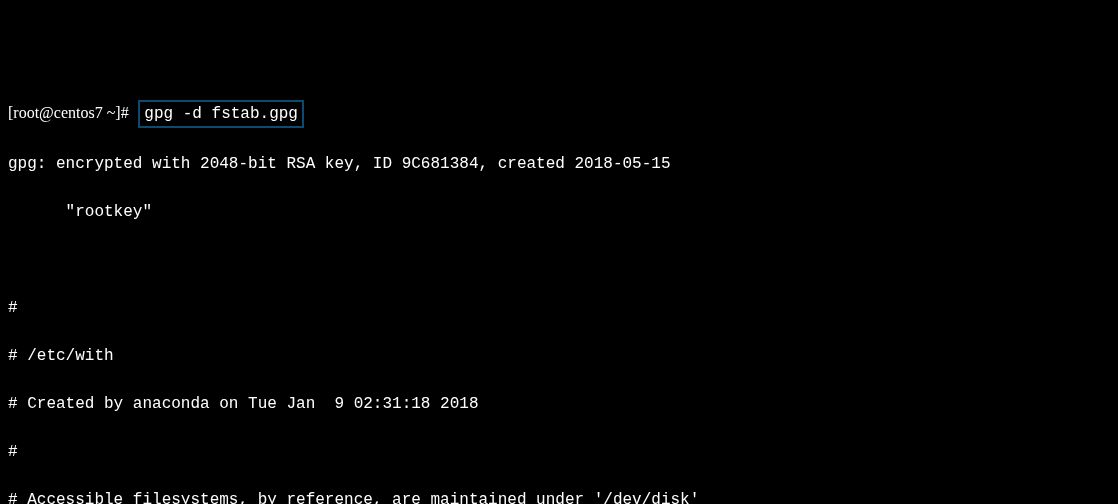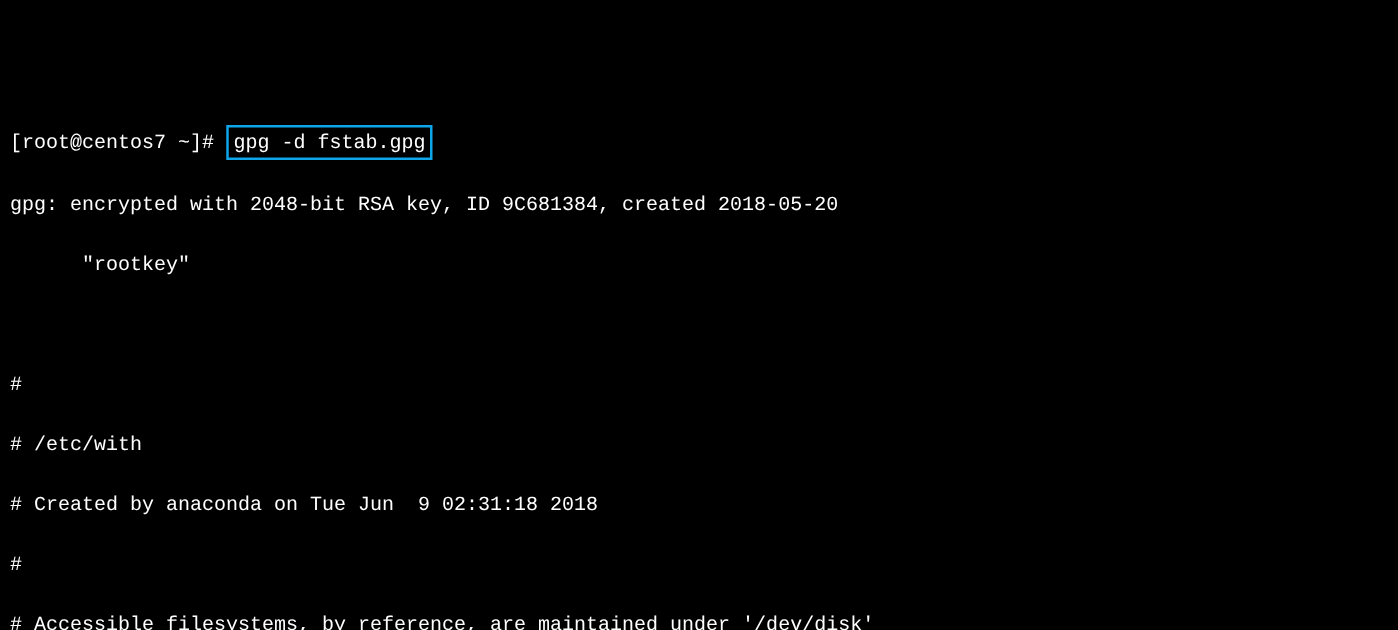"[root@centos7 ~]#" .prompt-part { font-family: none -> Liberation Serif, serif }
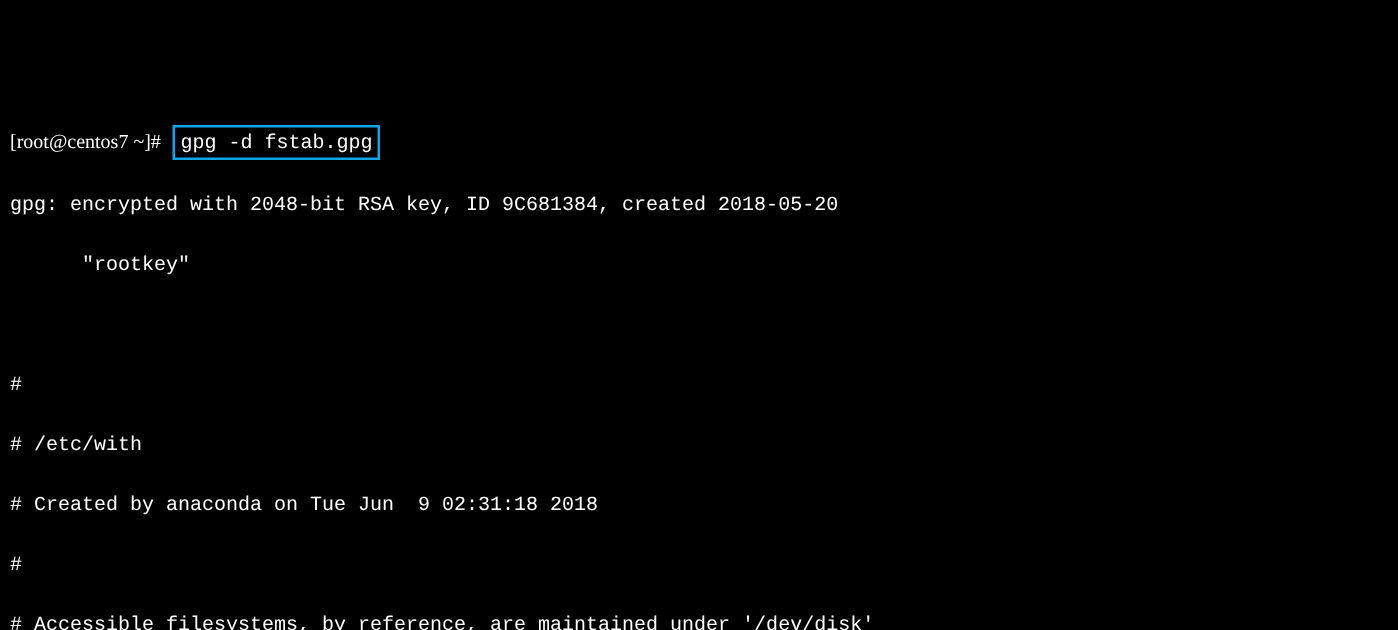"gpg -d fstab.gpg" .highlighted-command { border: 2px solid #0ea5e9 -> 2px solid #0c4a6e }
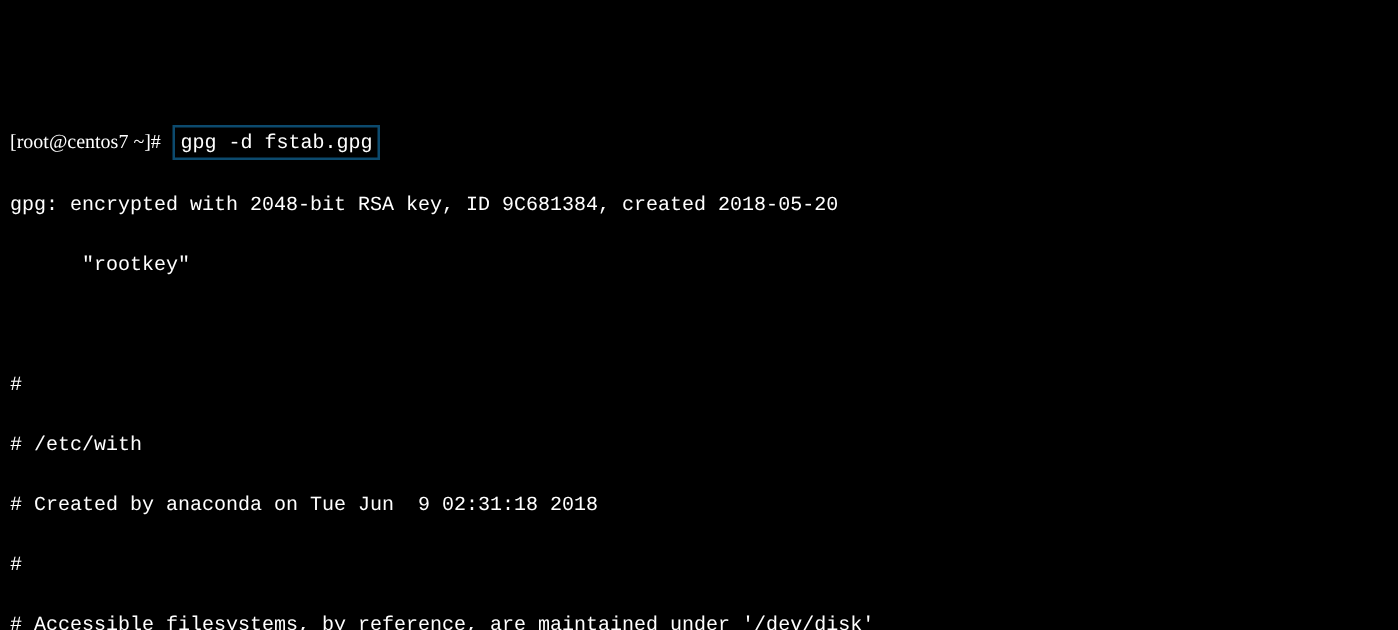"gpg: encrypted with 2048-bit RSA" div.terminal-line { text: 2018-05-20 -> 2018-05-15 }
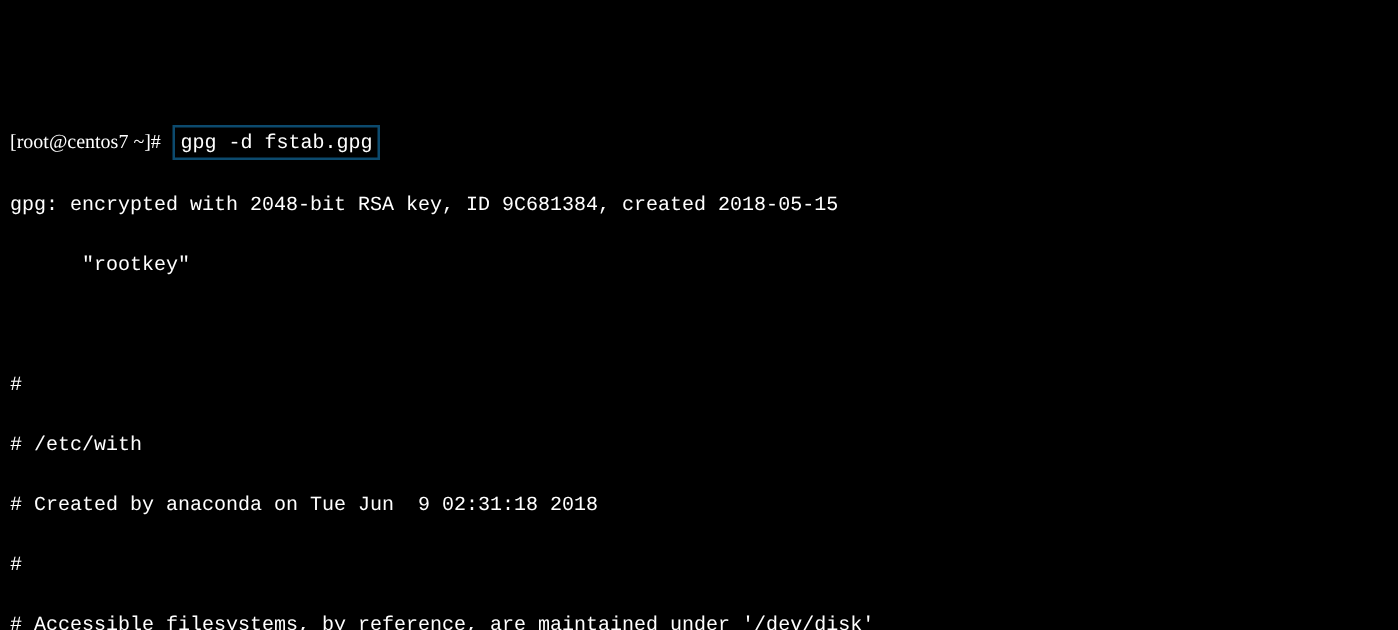"# Created by anaconda on" div.terminal-line { text: Jun -> Jan }
